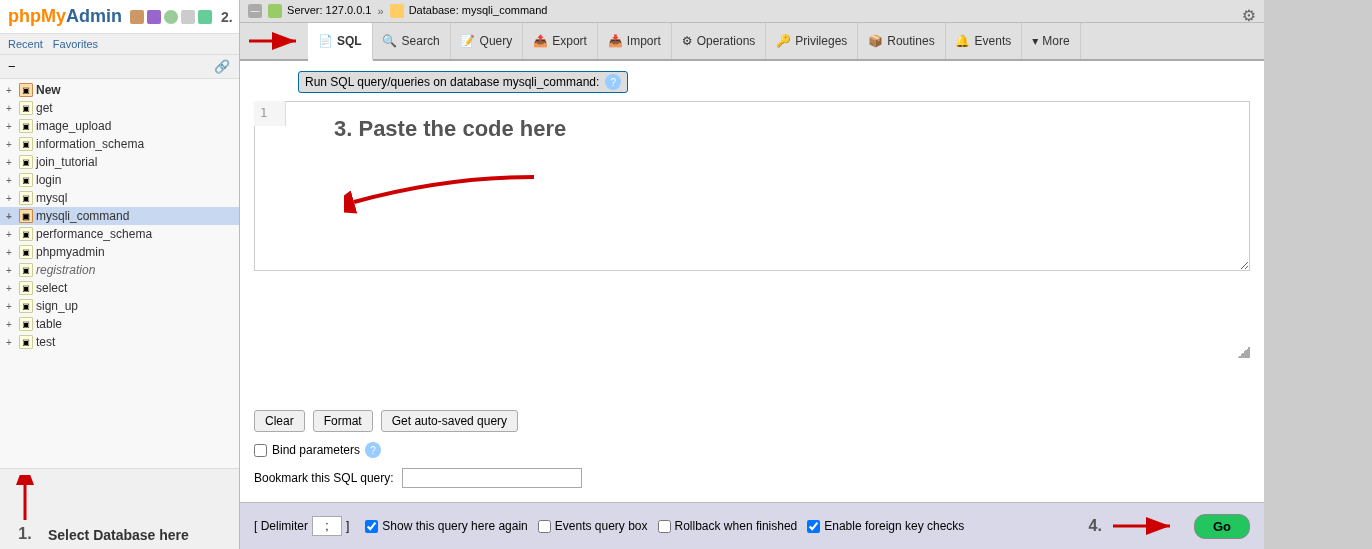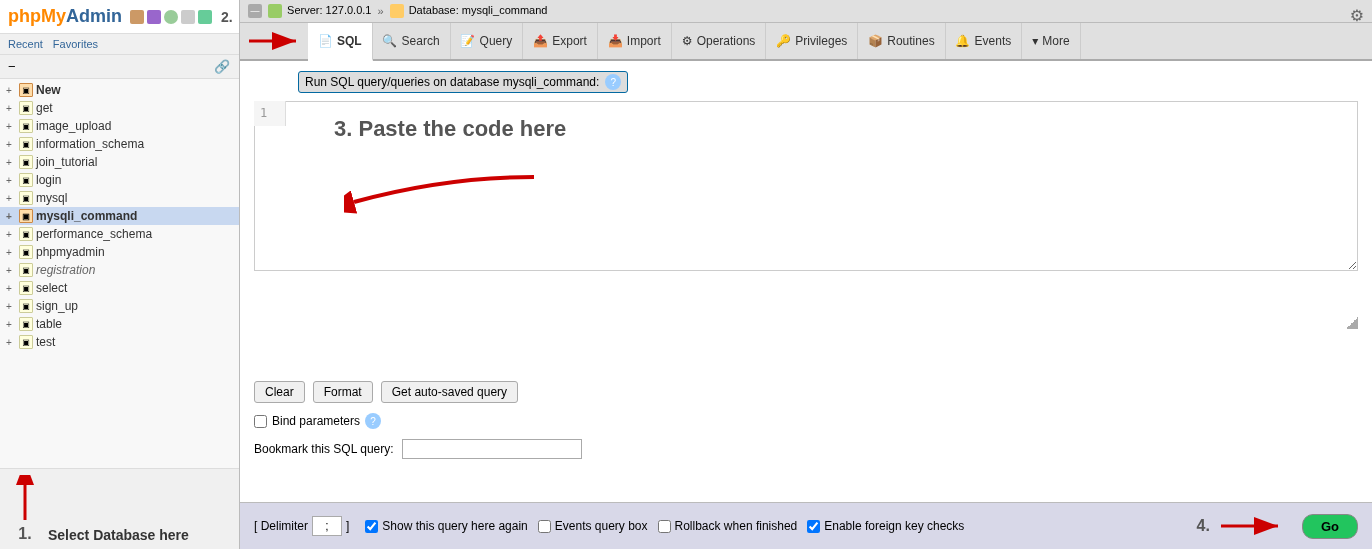"phpMyAdmin" .app-container { width: 1372px -> 1264px }
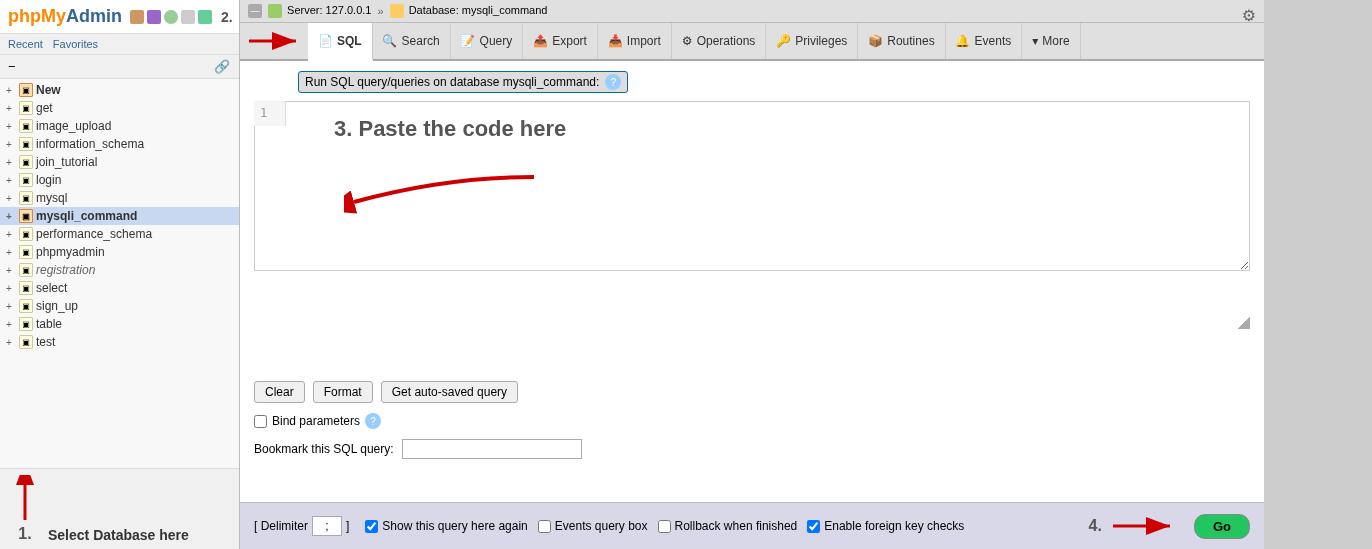"mysqli_command" span.db-item-label { font-weight: bold -> normal }
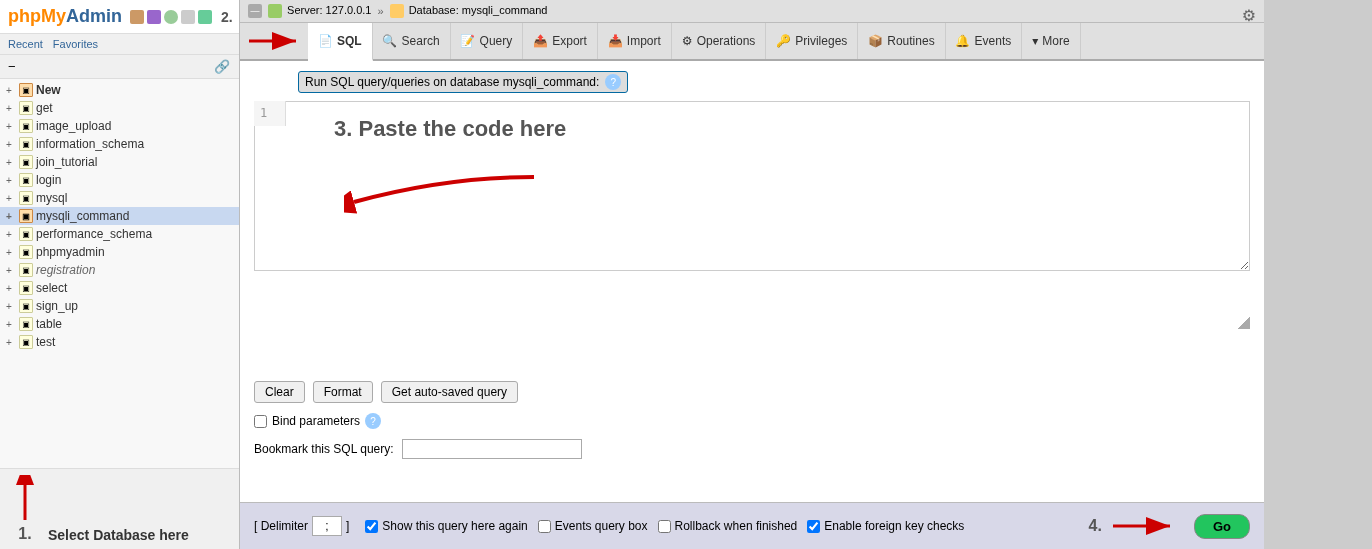"[ Delimiter" .bottom-bar { margin-top: 29px -> none }
